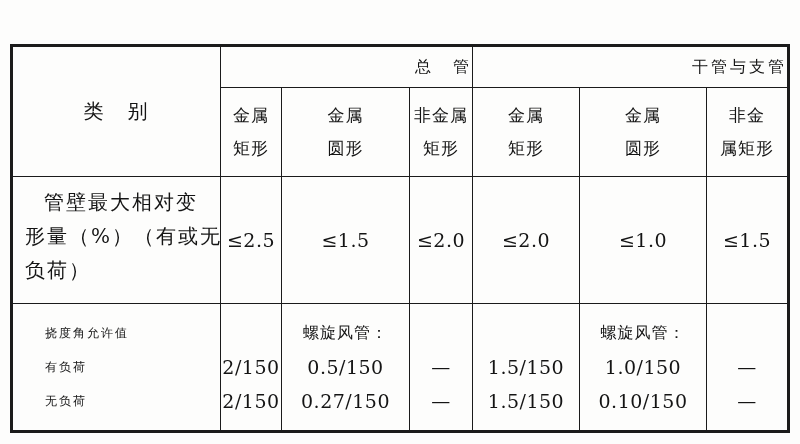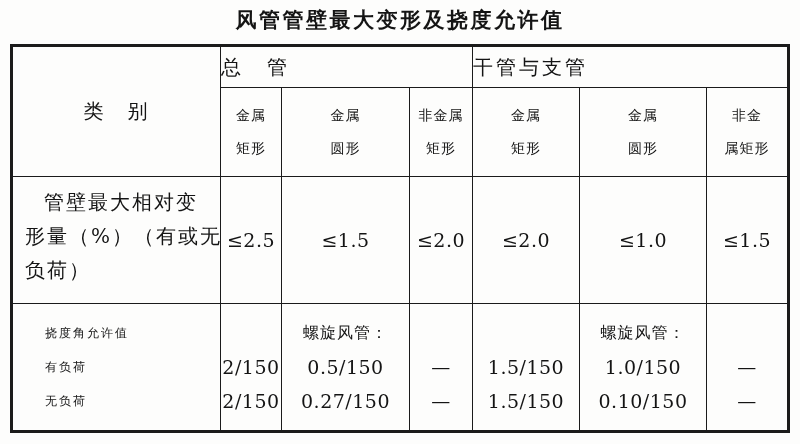"风管管壁最大变形及挠度允许值" div.doc-title { html: <div>风管管壁最大变形及挠度允许值</div> -> none }
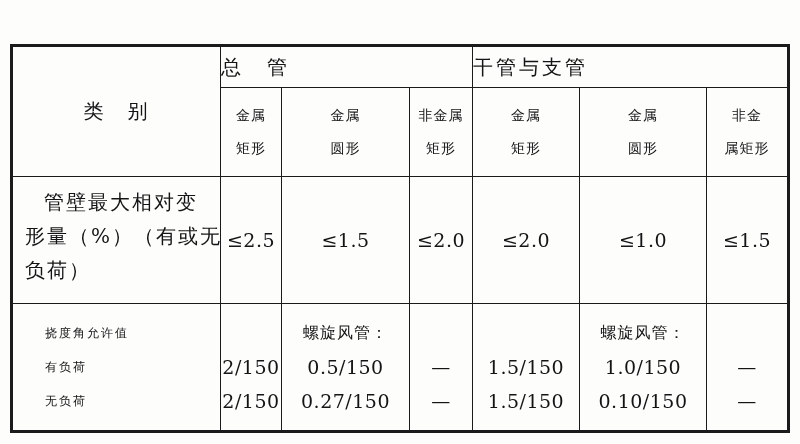"总 管" th.group-cell { font-size: 20px -> 16px; text-align: left -> right }
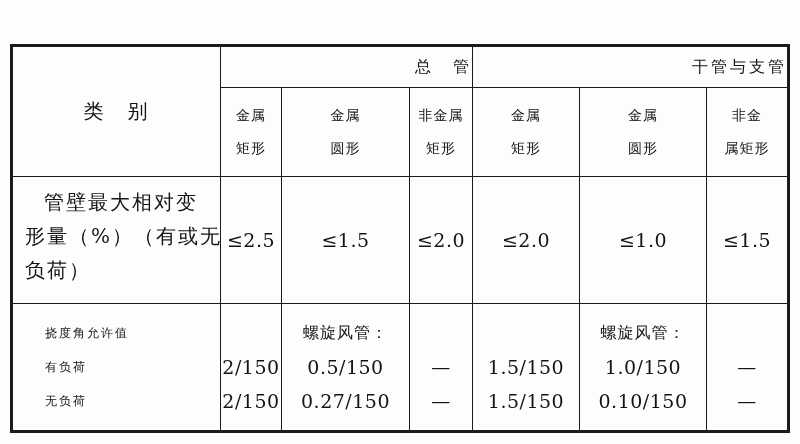"金属" th.sub-cell { font-size: 14px -> 17px }
